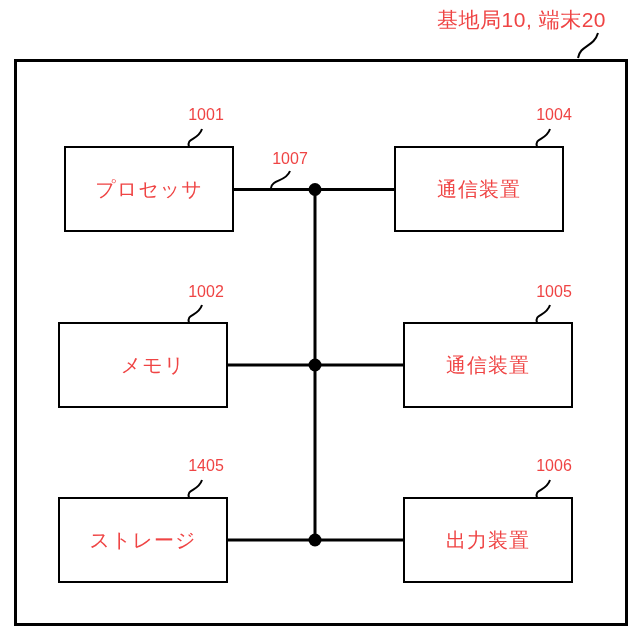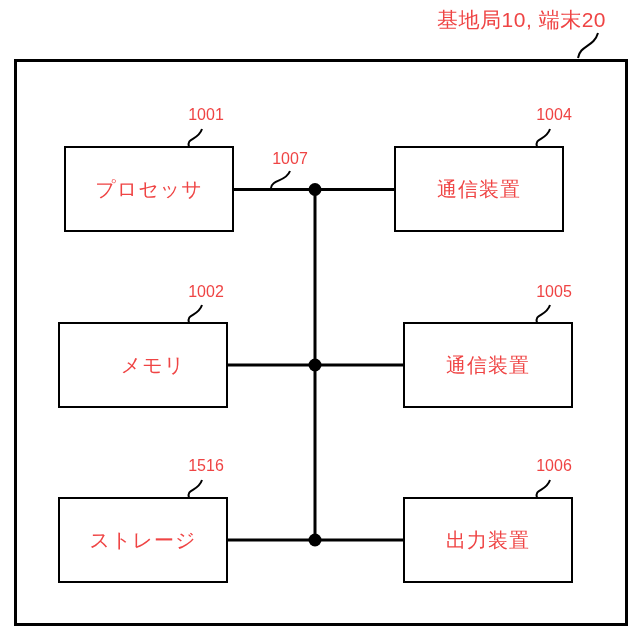"1516" div.ref { text: 1516 -> 1405 }
